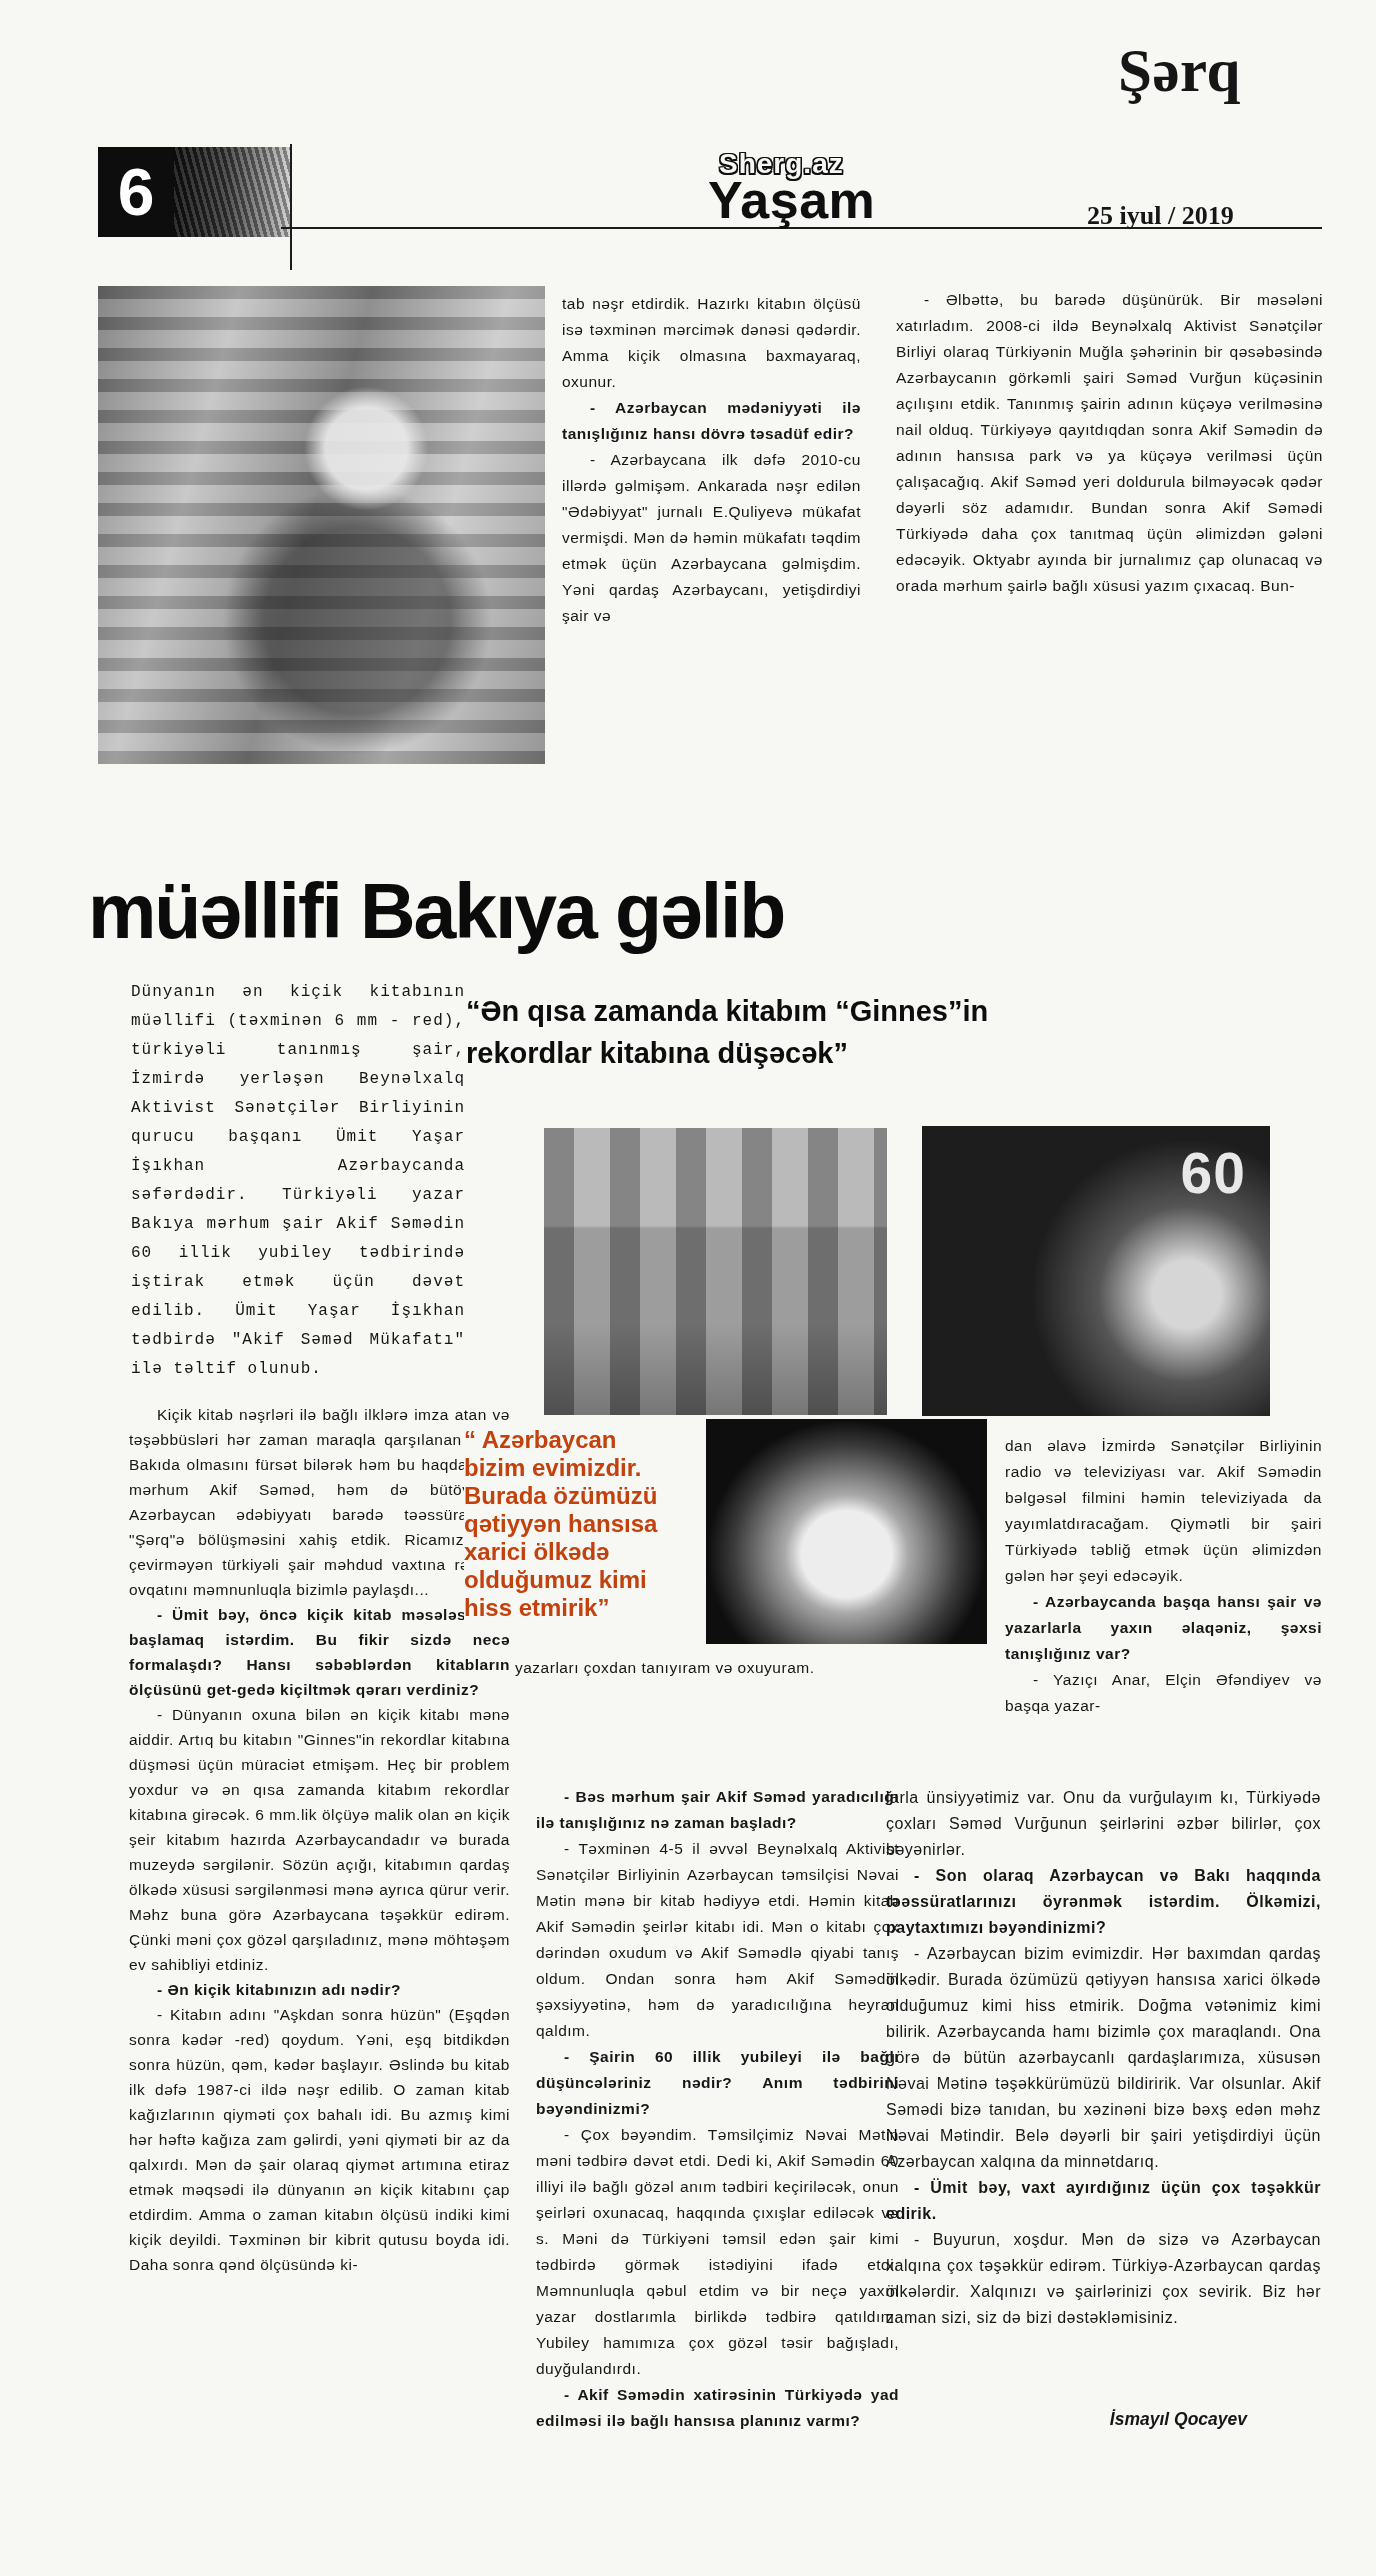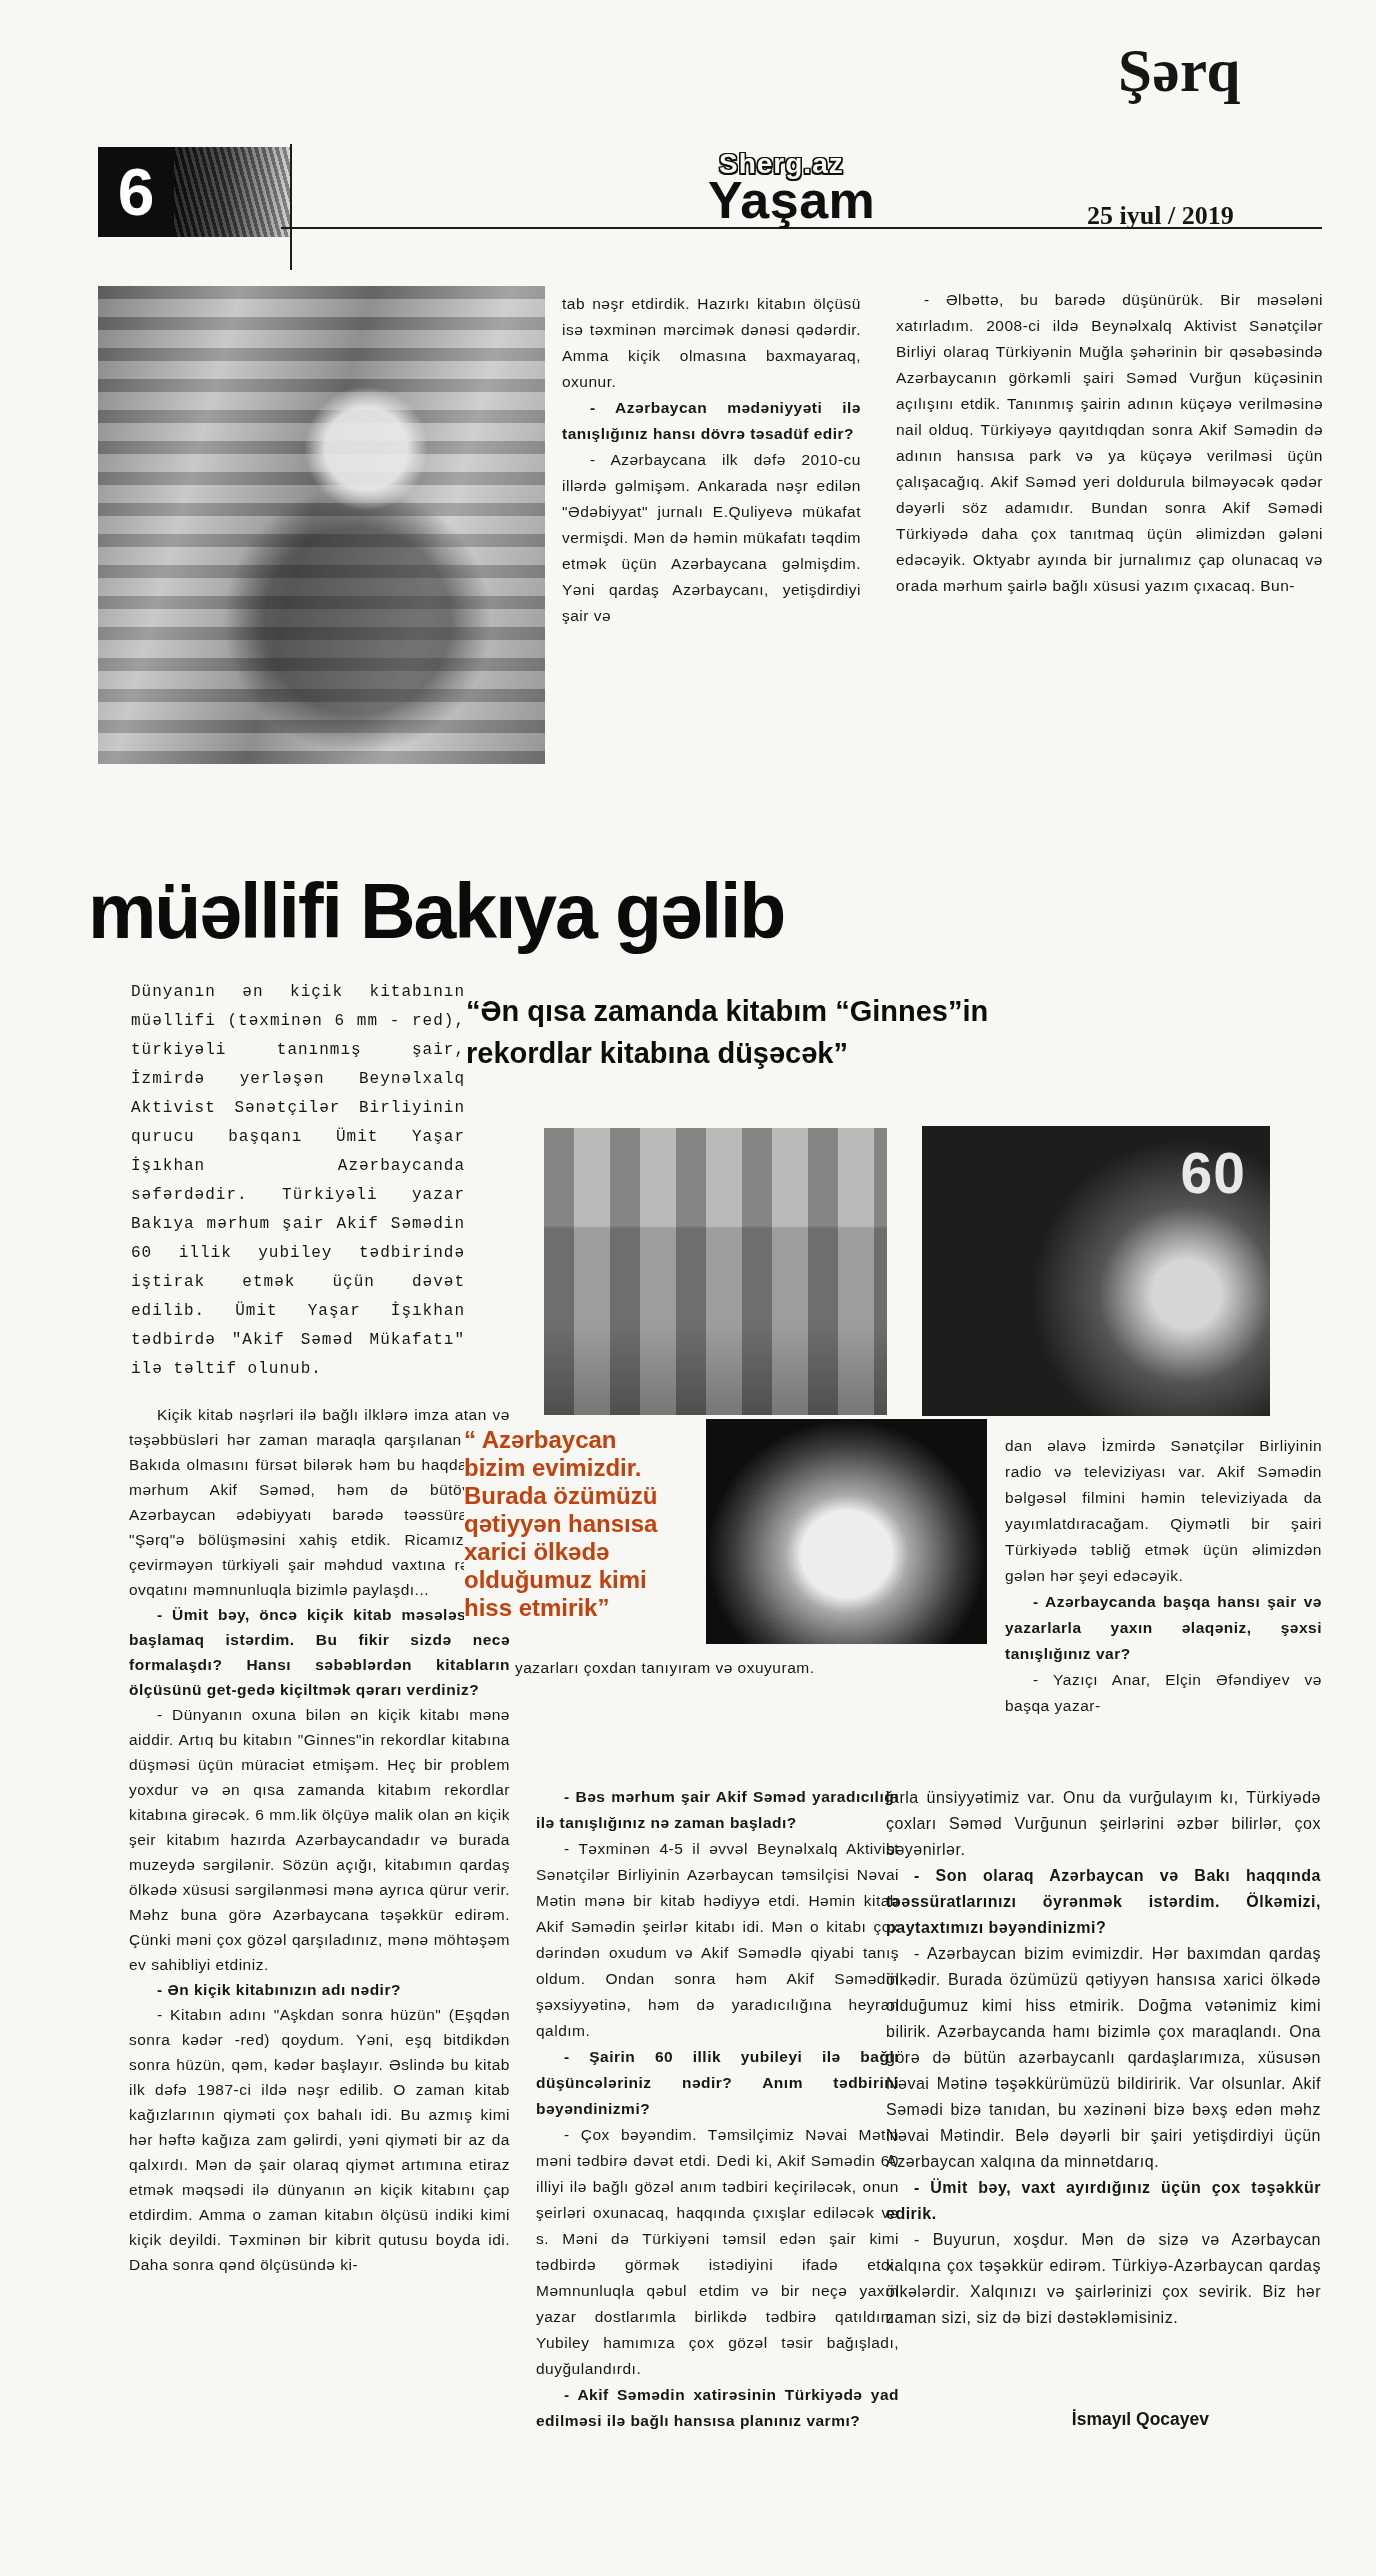"İsmayıl Qocayev" div.abs { font-style: none -> italic; left: 848px -> 886px }
